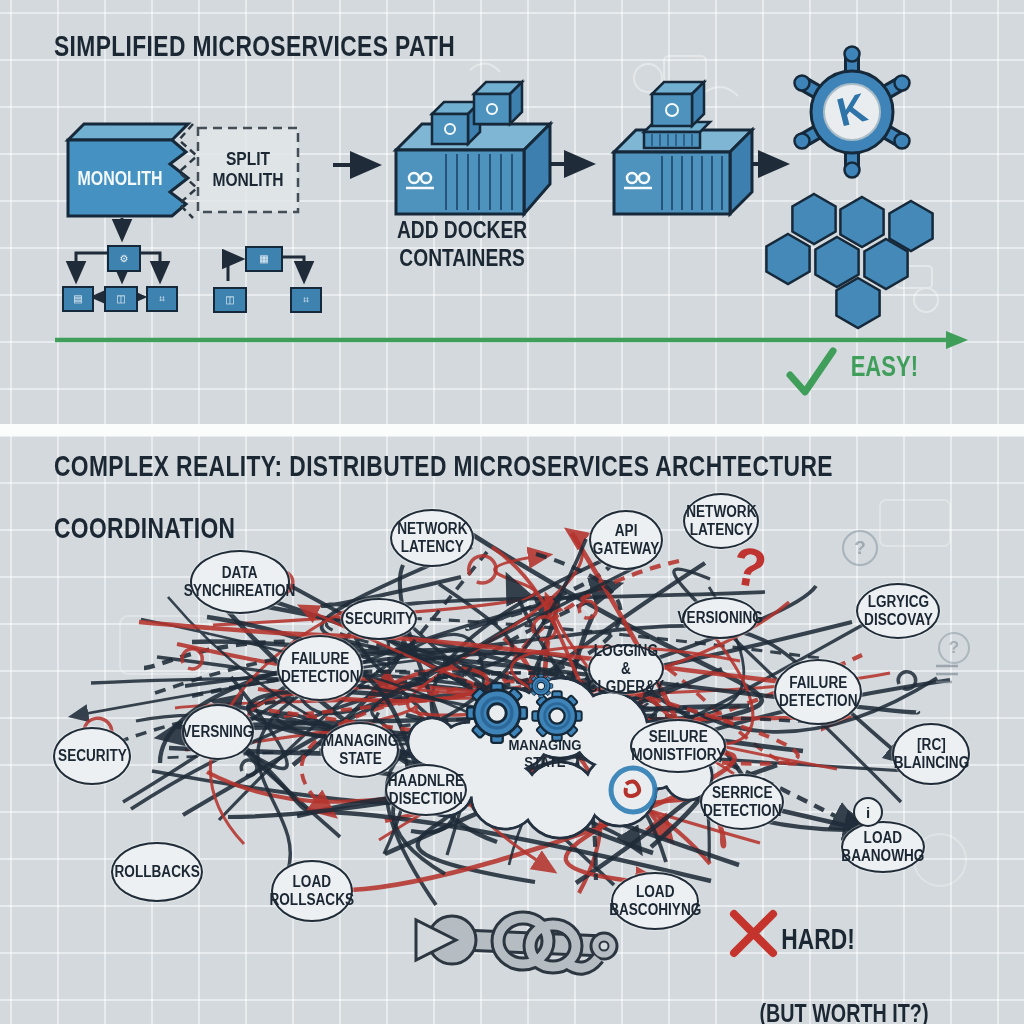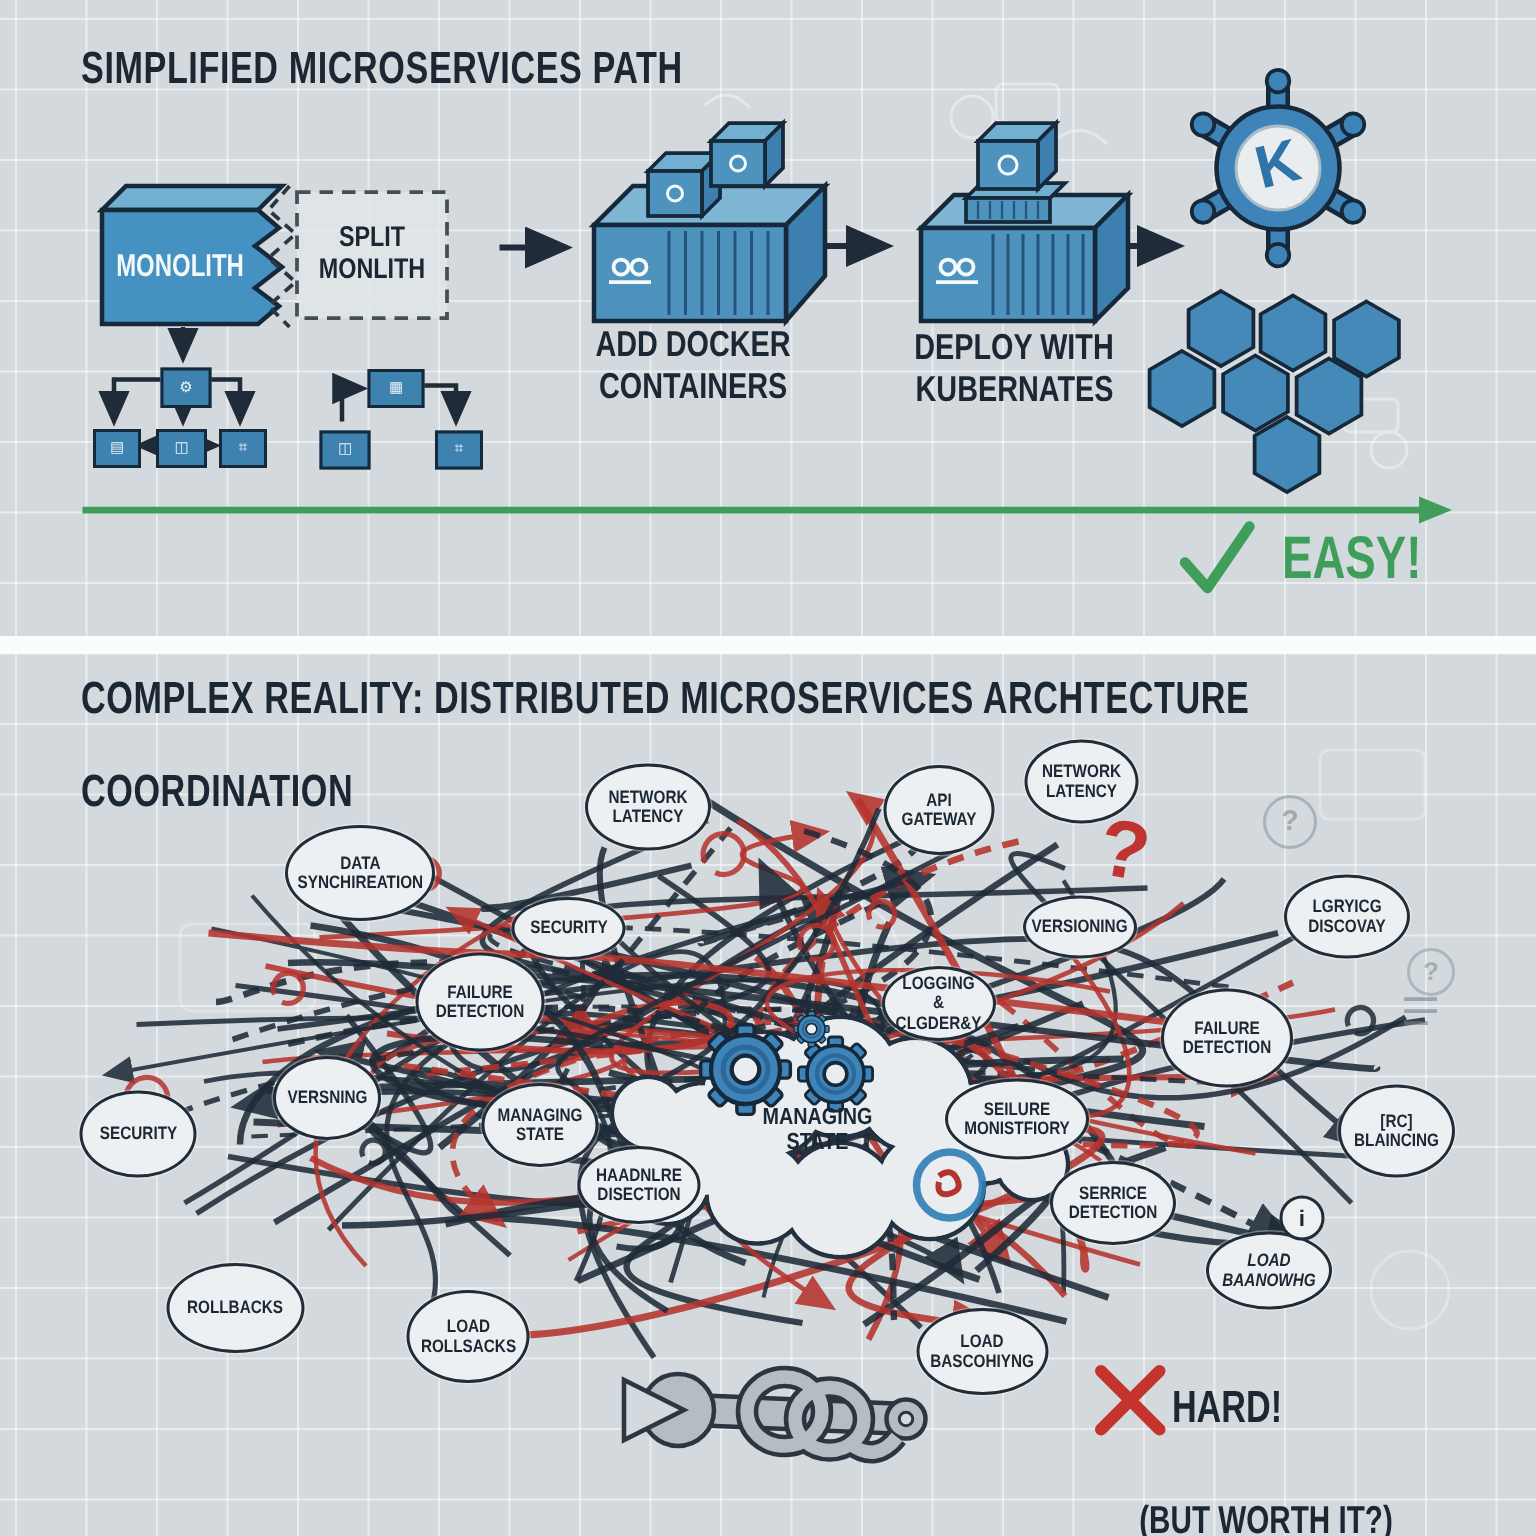"DEPLOY WITH" div.lbl { html: <div> <span>DEPLOY WITH</span><br> <span>KUBERNATES</span></div> -> none }
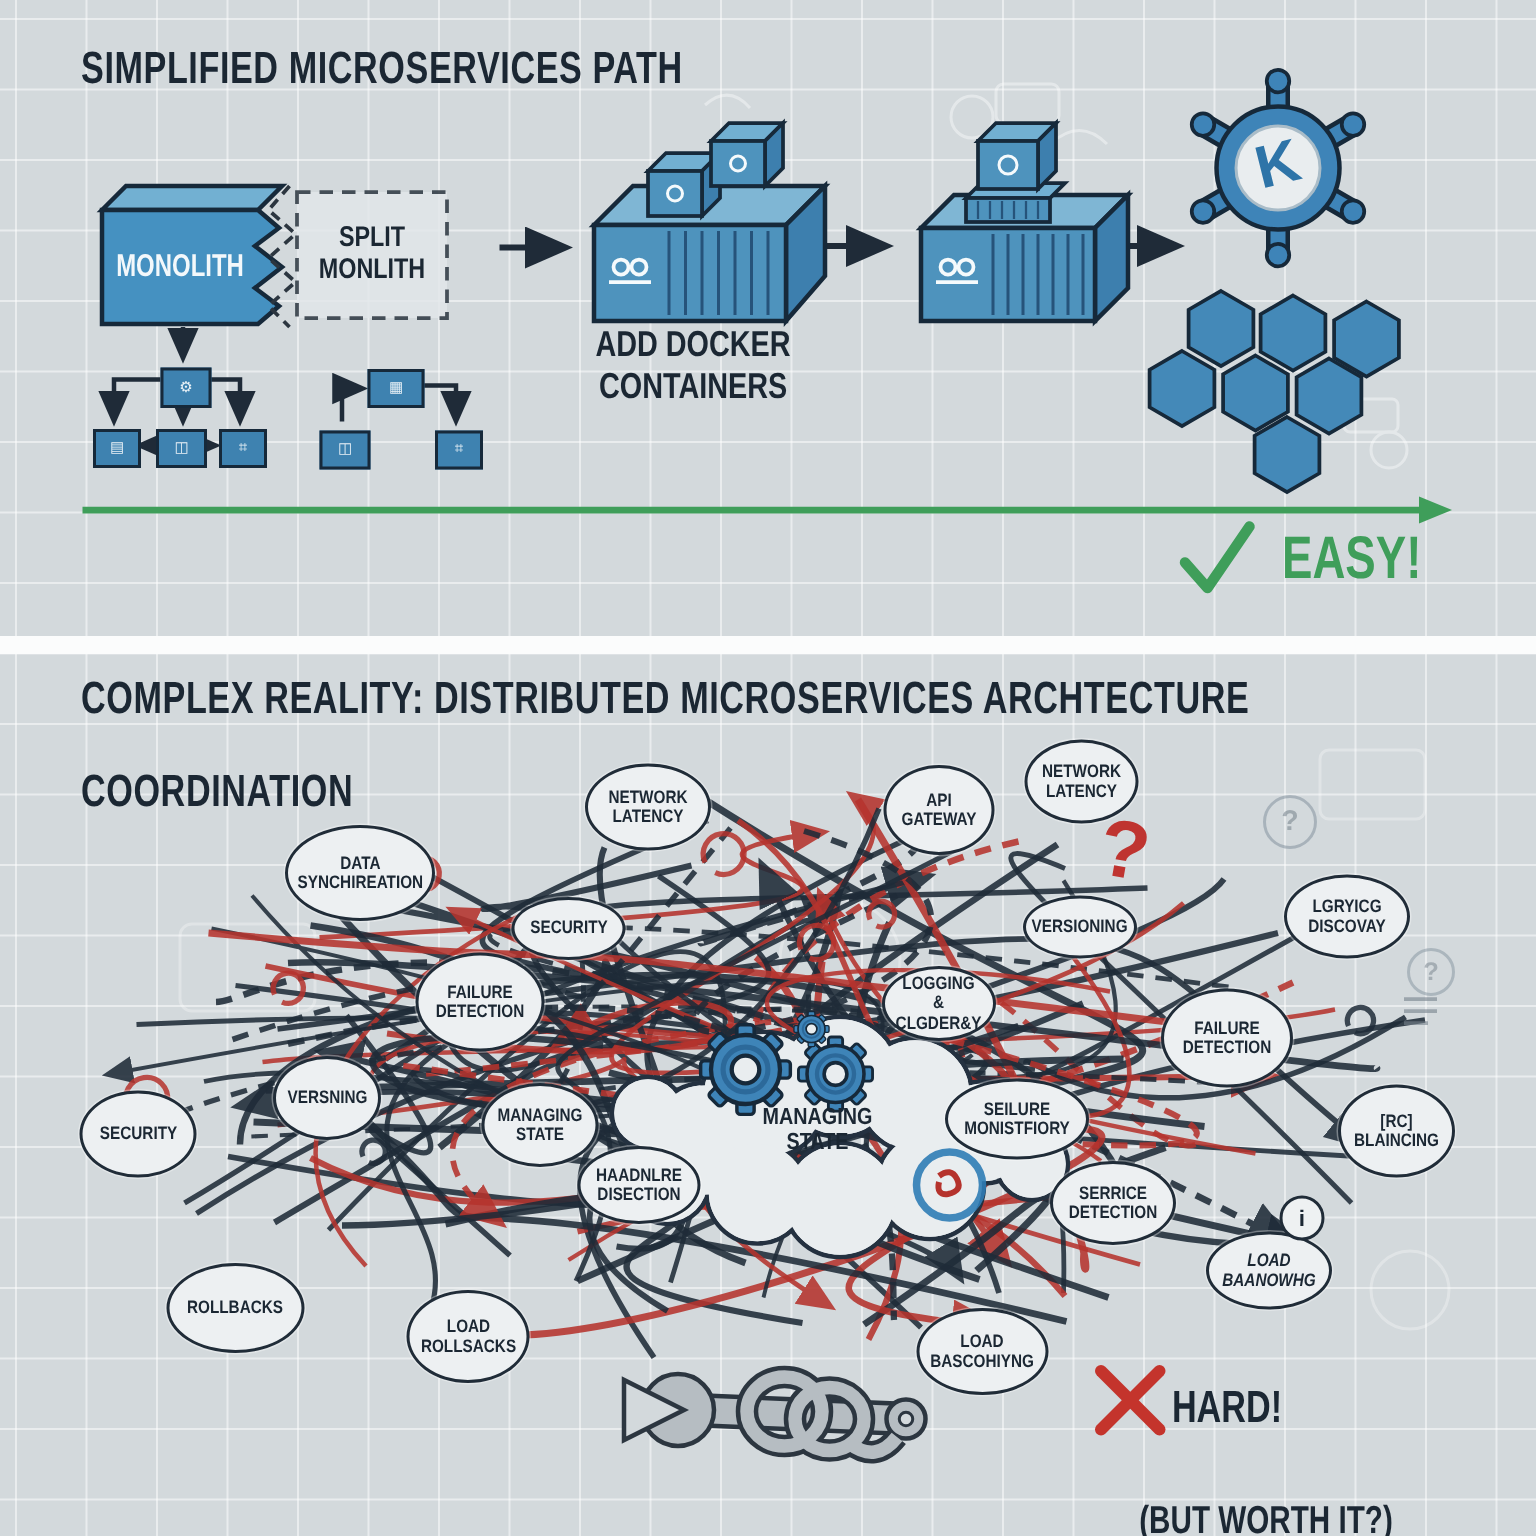"EASY!" .easy { font-size: 40px -> 29px }
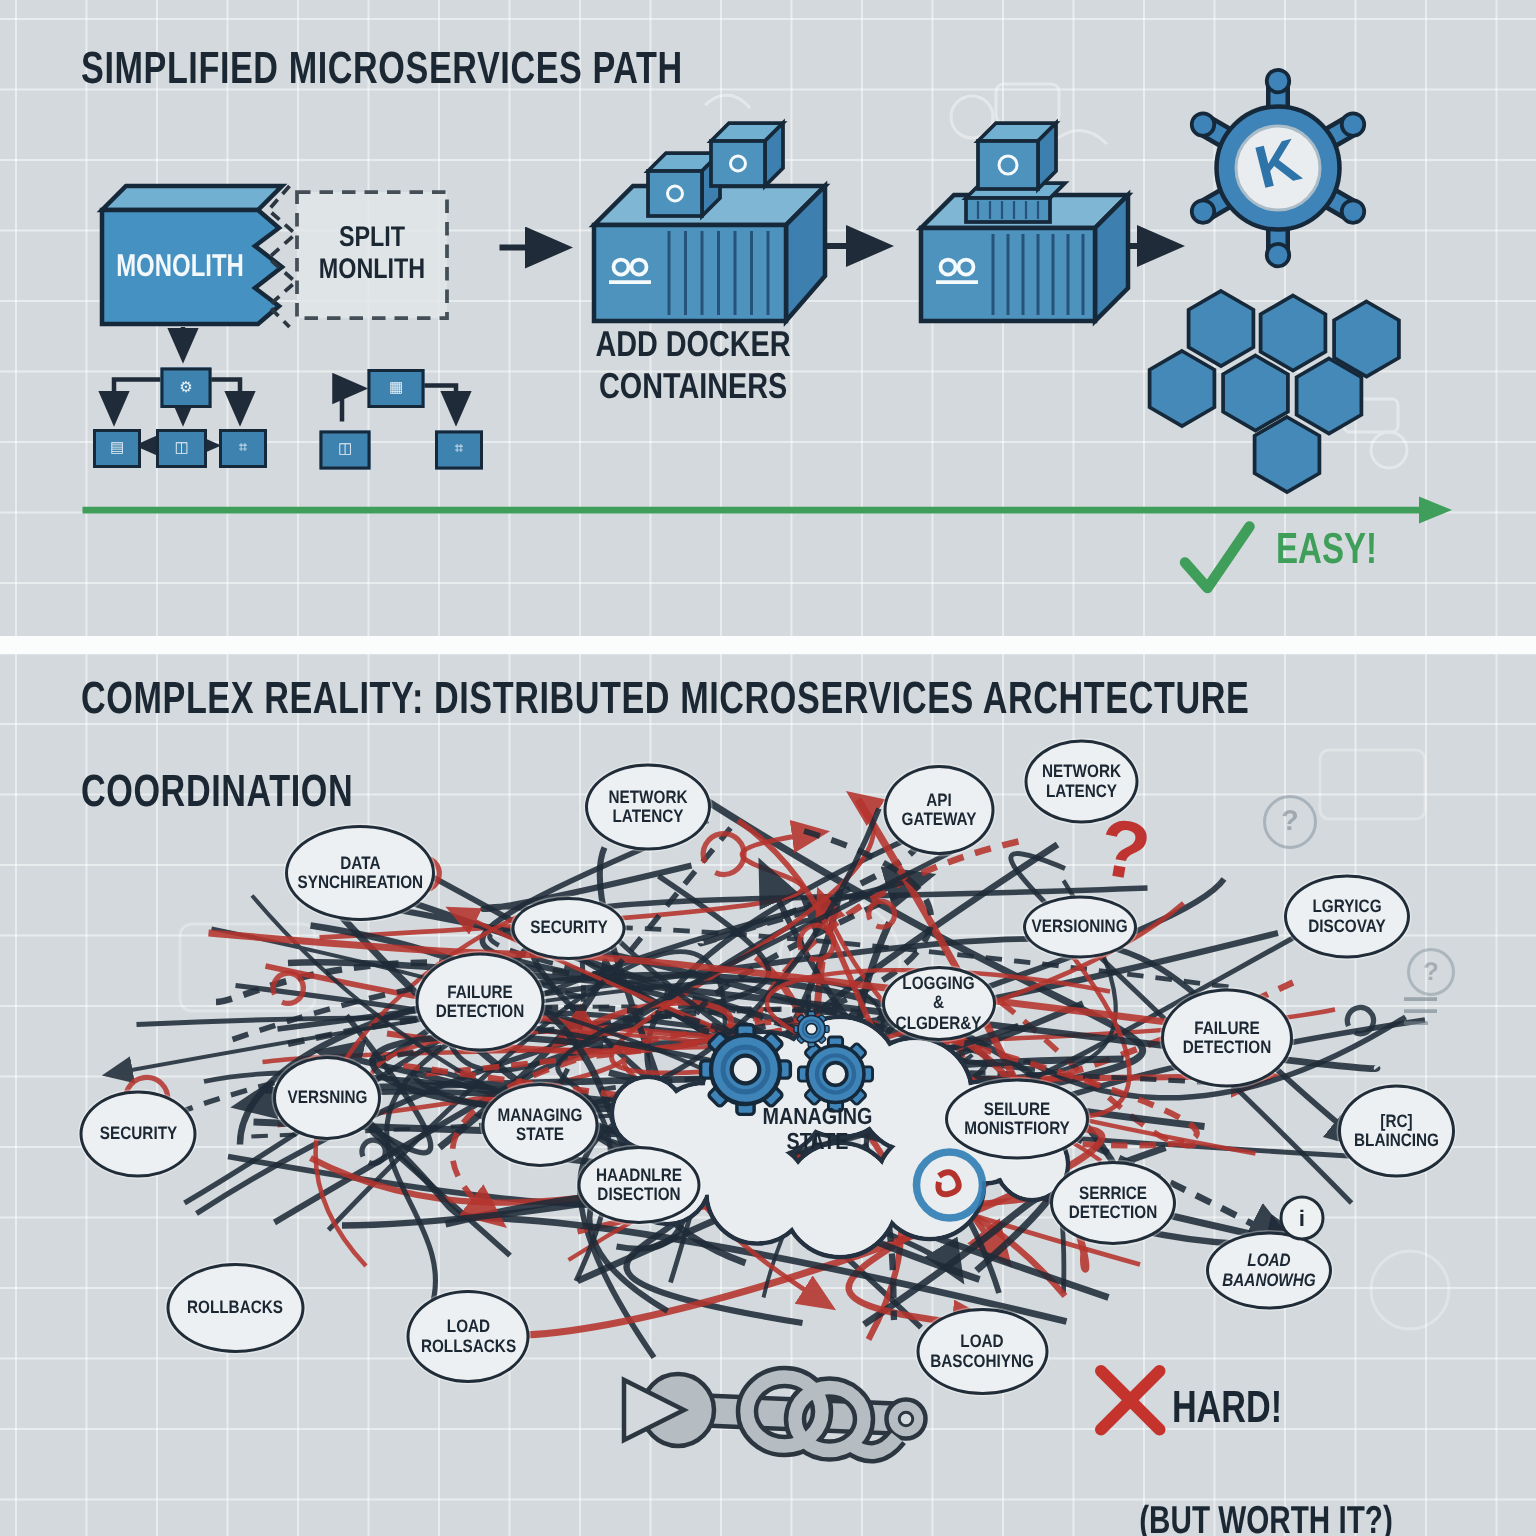"NETWORK LATENCY" .bubble { font-size: 12px -> 16px }
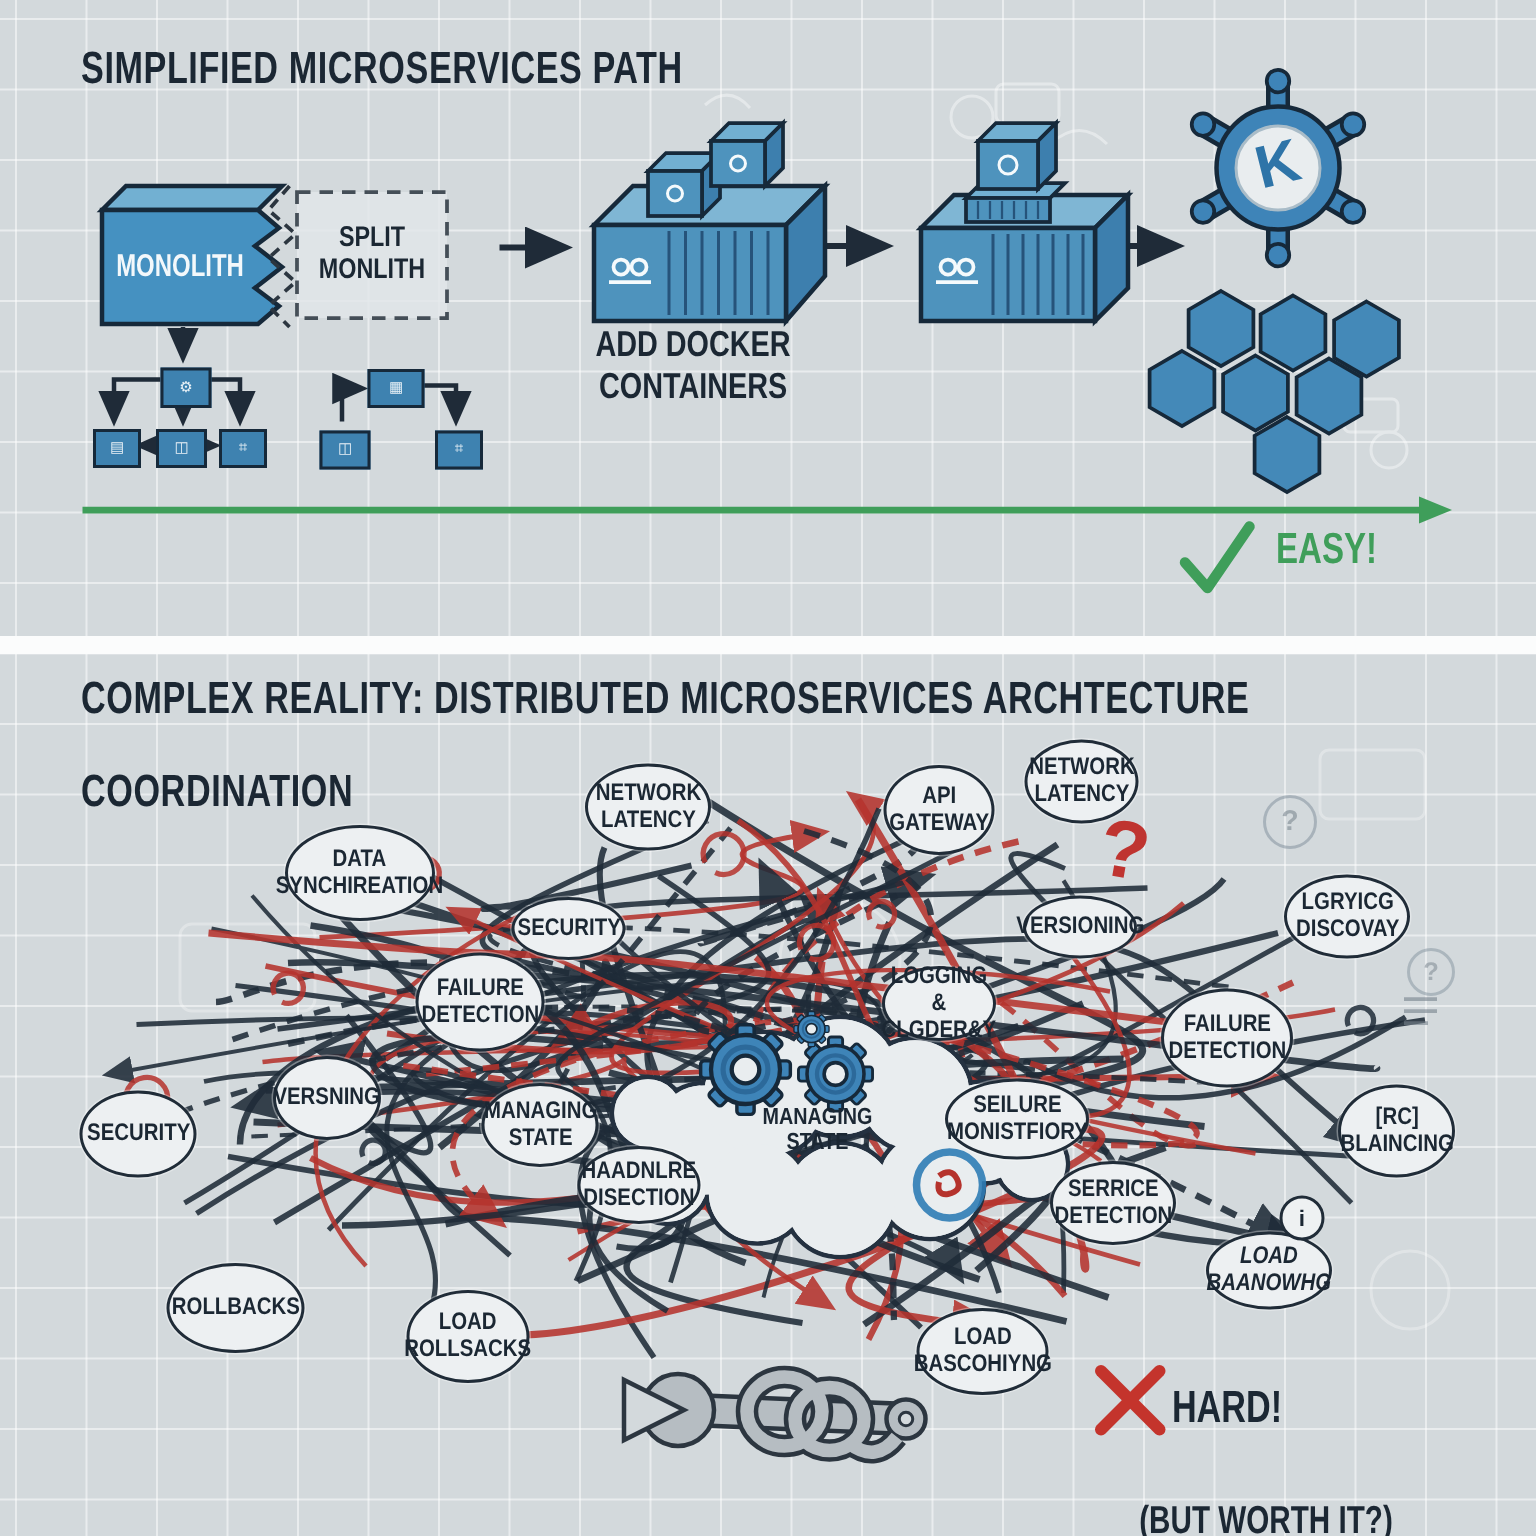"LOAD BAANOWHG" div.bubble { font-style: italic -> none; left: 804px -> 841px }
